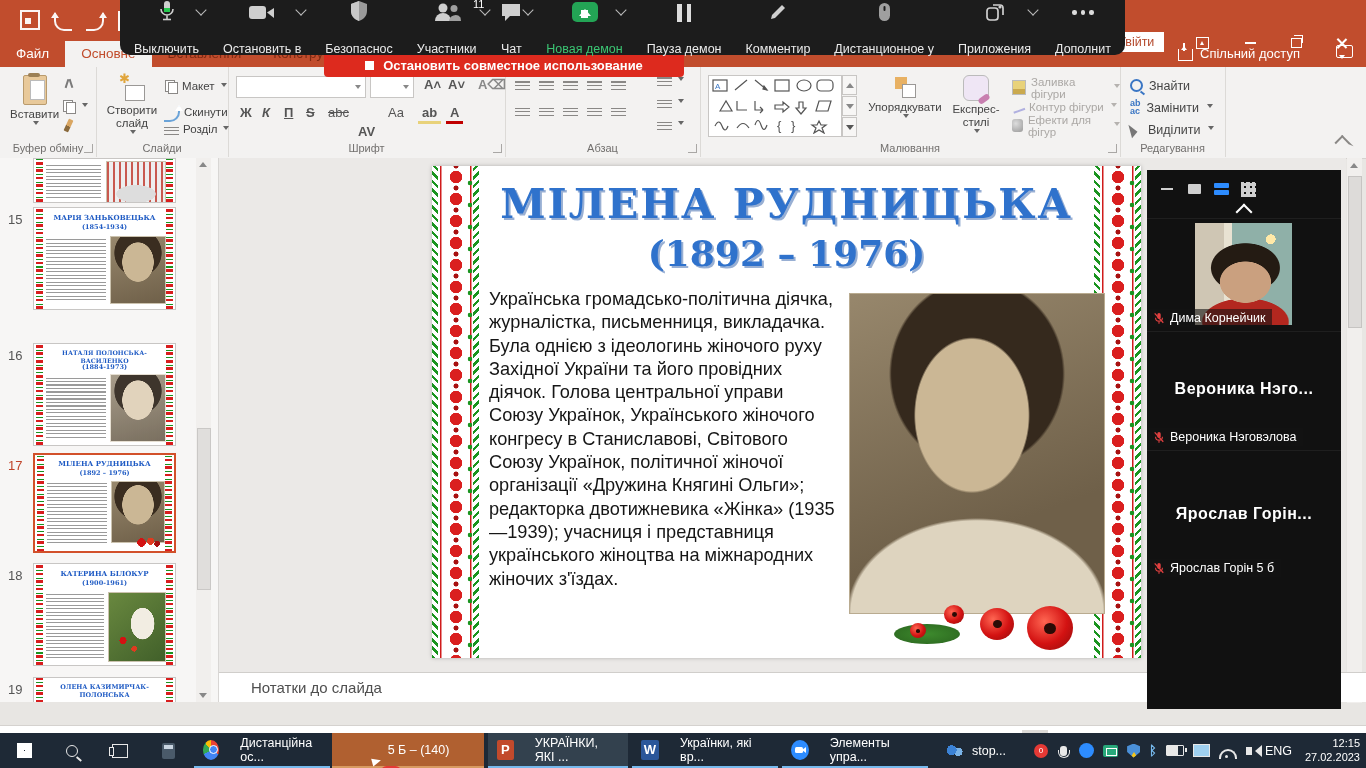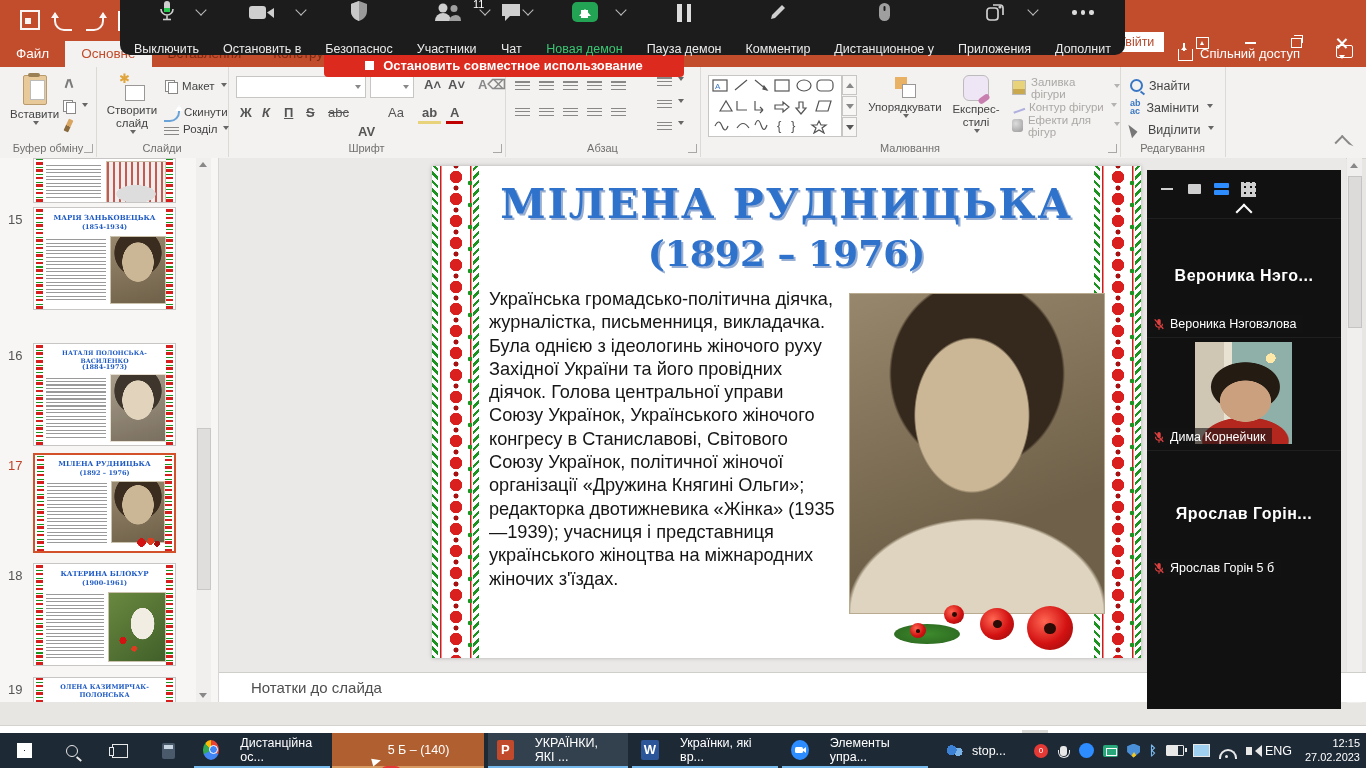"Вероника Нэго..." div.ztile { order: before "Дима Корнейчик" -> after "Дима Корнейчик" }
